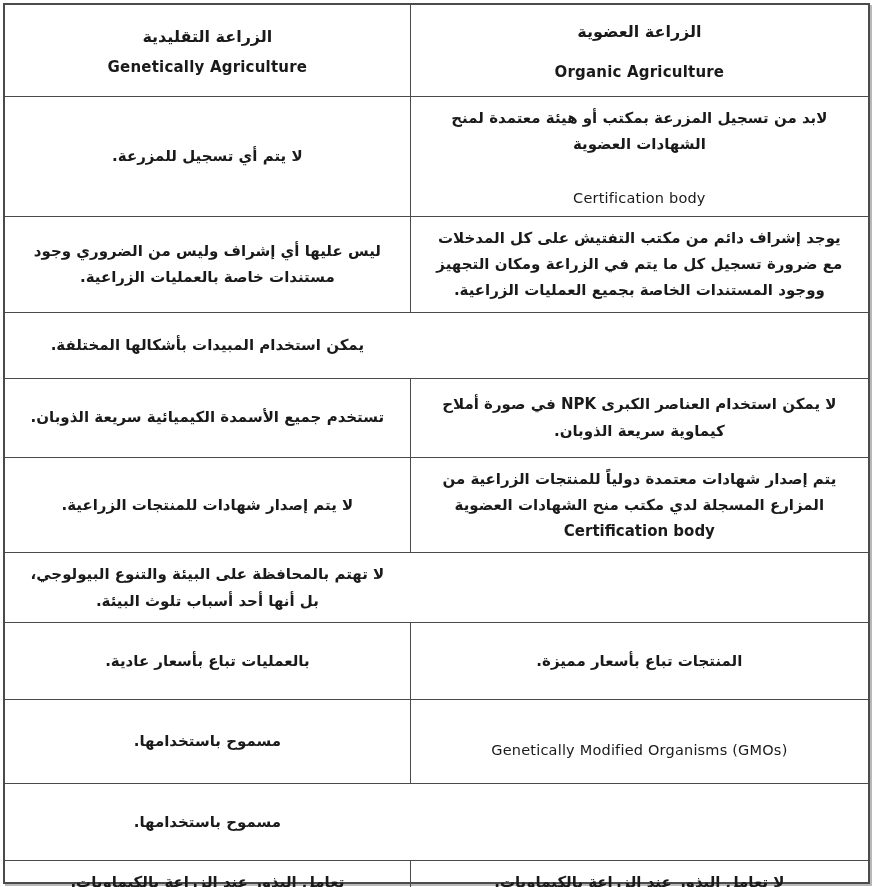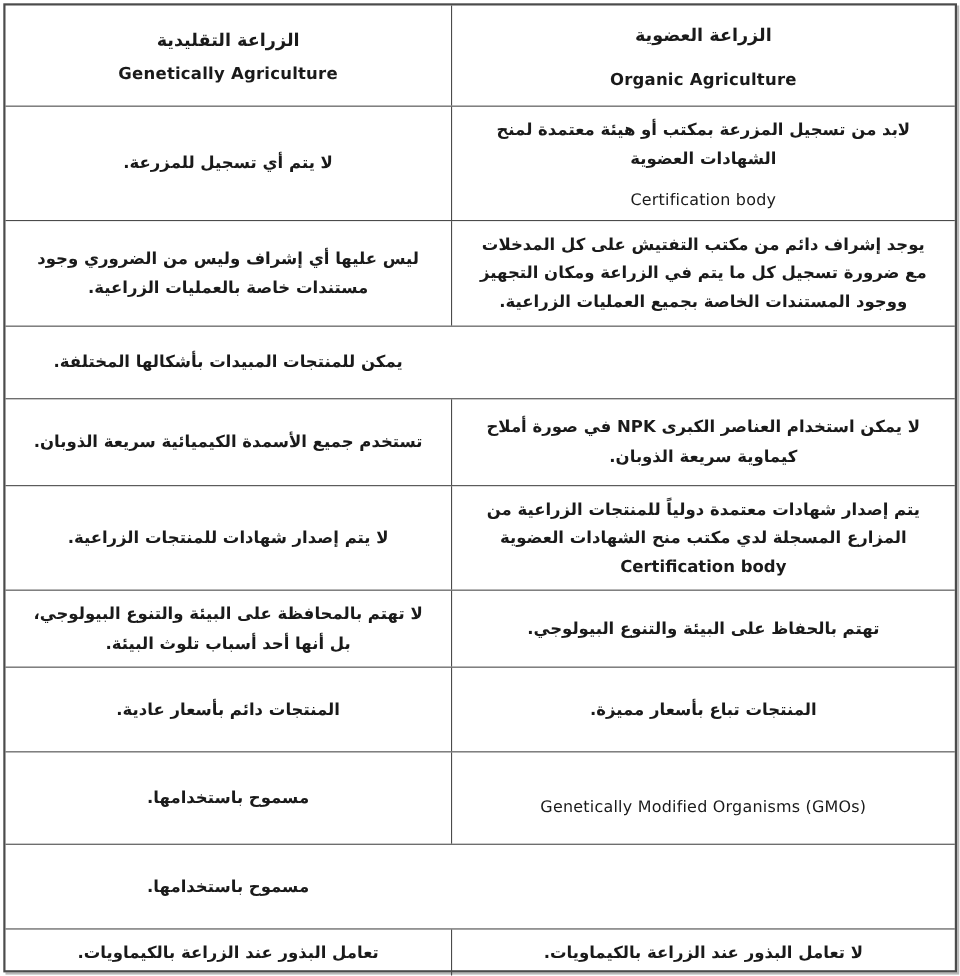"Certification body" .en { margin-top: 4px -> 20px }
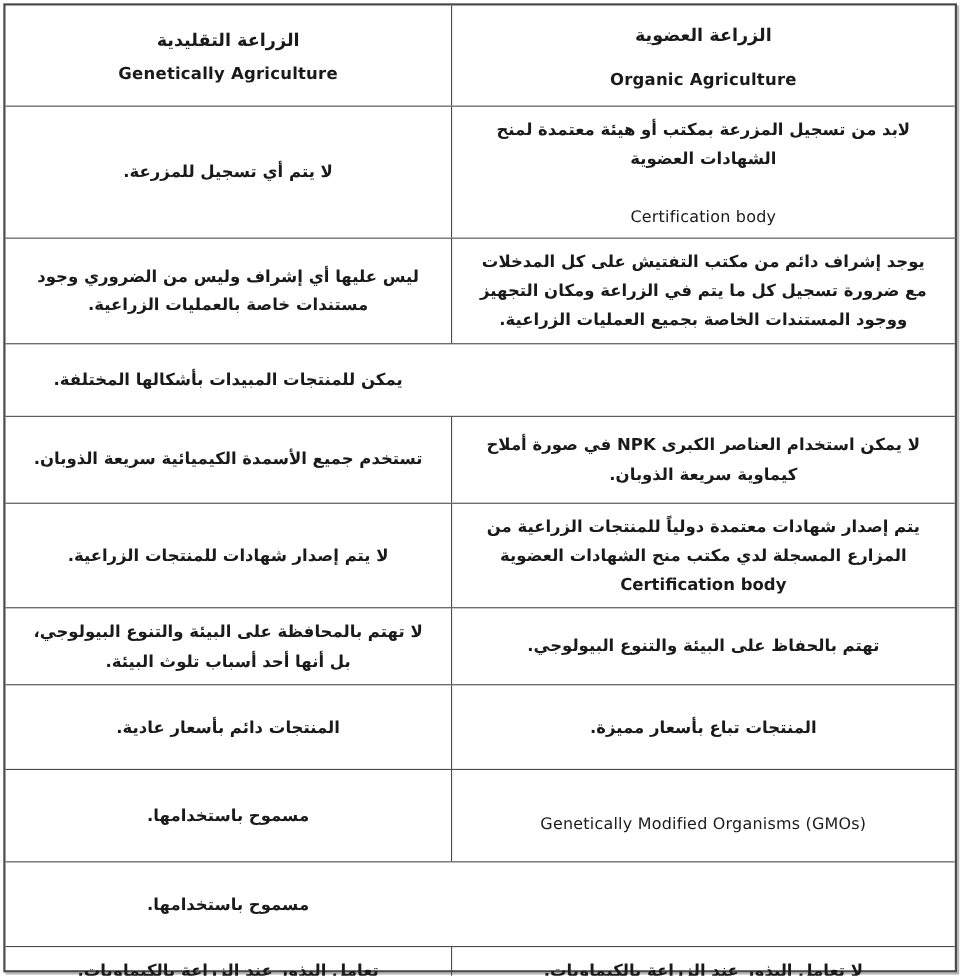"يمكن للمنتجات المبيدات بأشكالها" span.ar { text: للمنتجات -> استخدام }
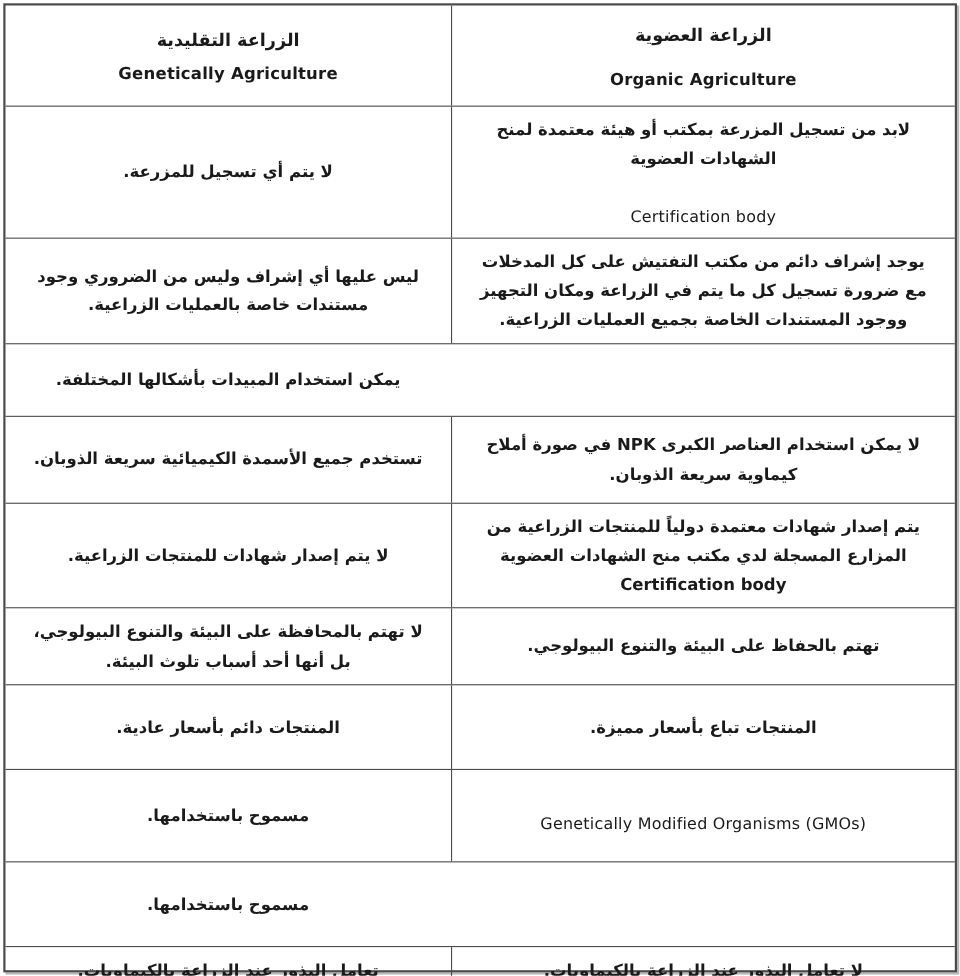"تهتم بالحفاظ على البيئة والتنوع" div.cell { html: <div> <span>تهتم بالحفاظ على البيئة والتنوع البيولوجي.</span> </div> -> none }
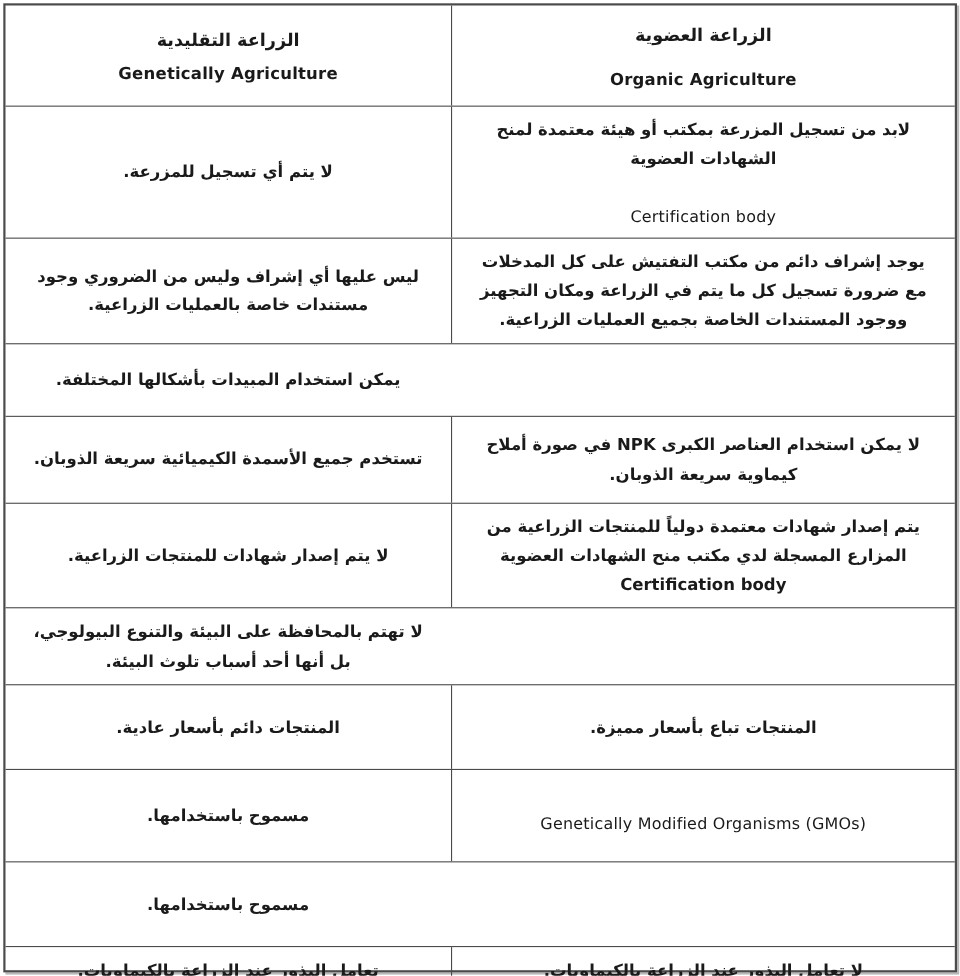"المنتجات دائم بأسعار عادية." span.ar { text: المنتجات دائم -> بالعمليات تباع }
